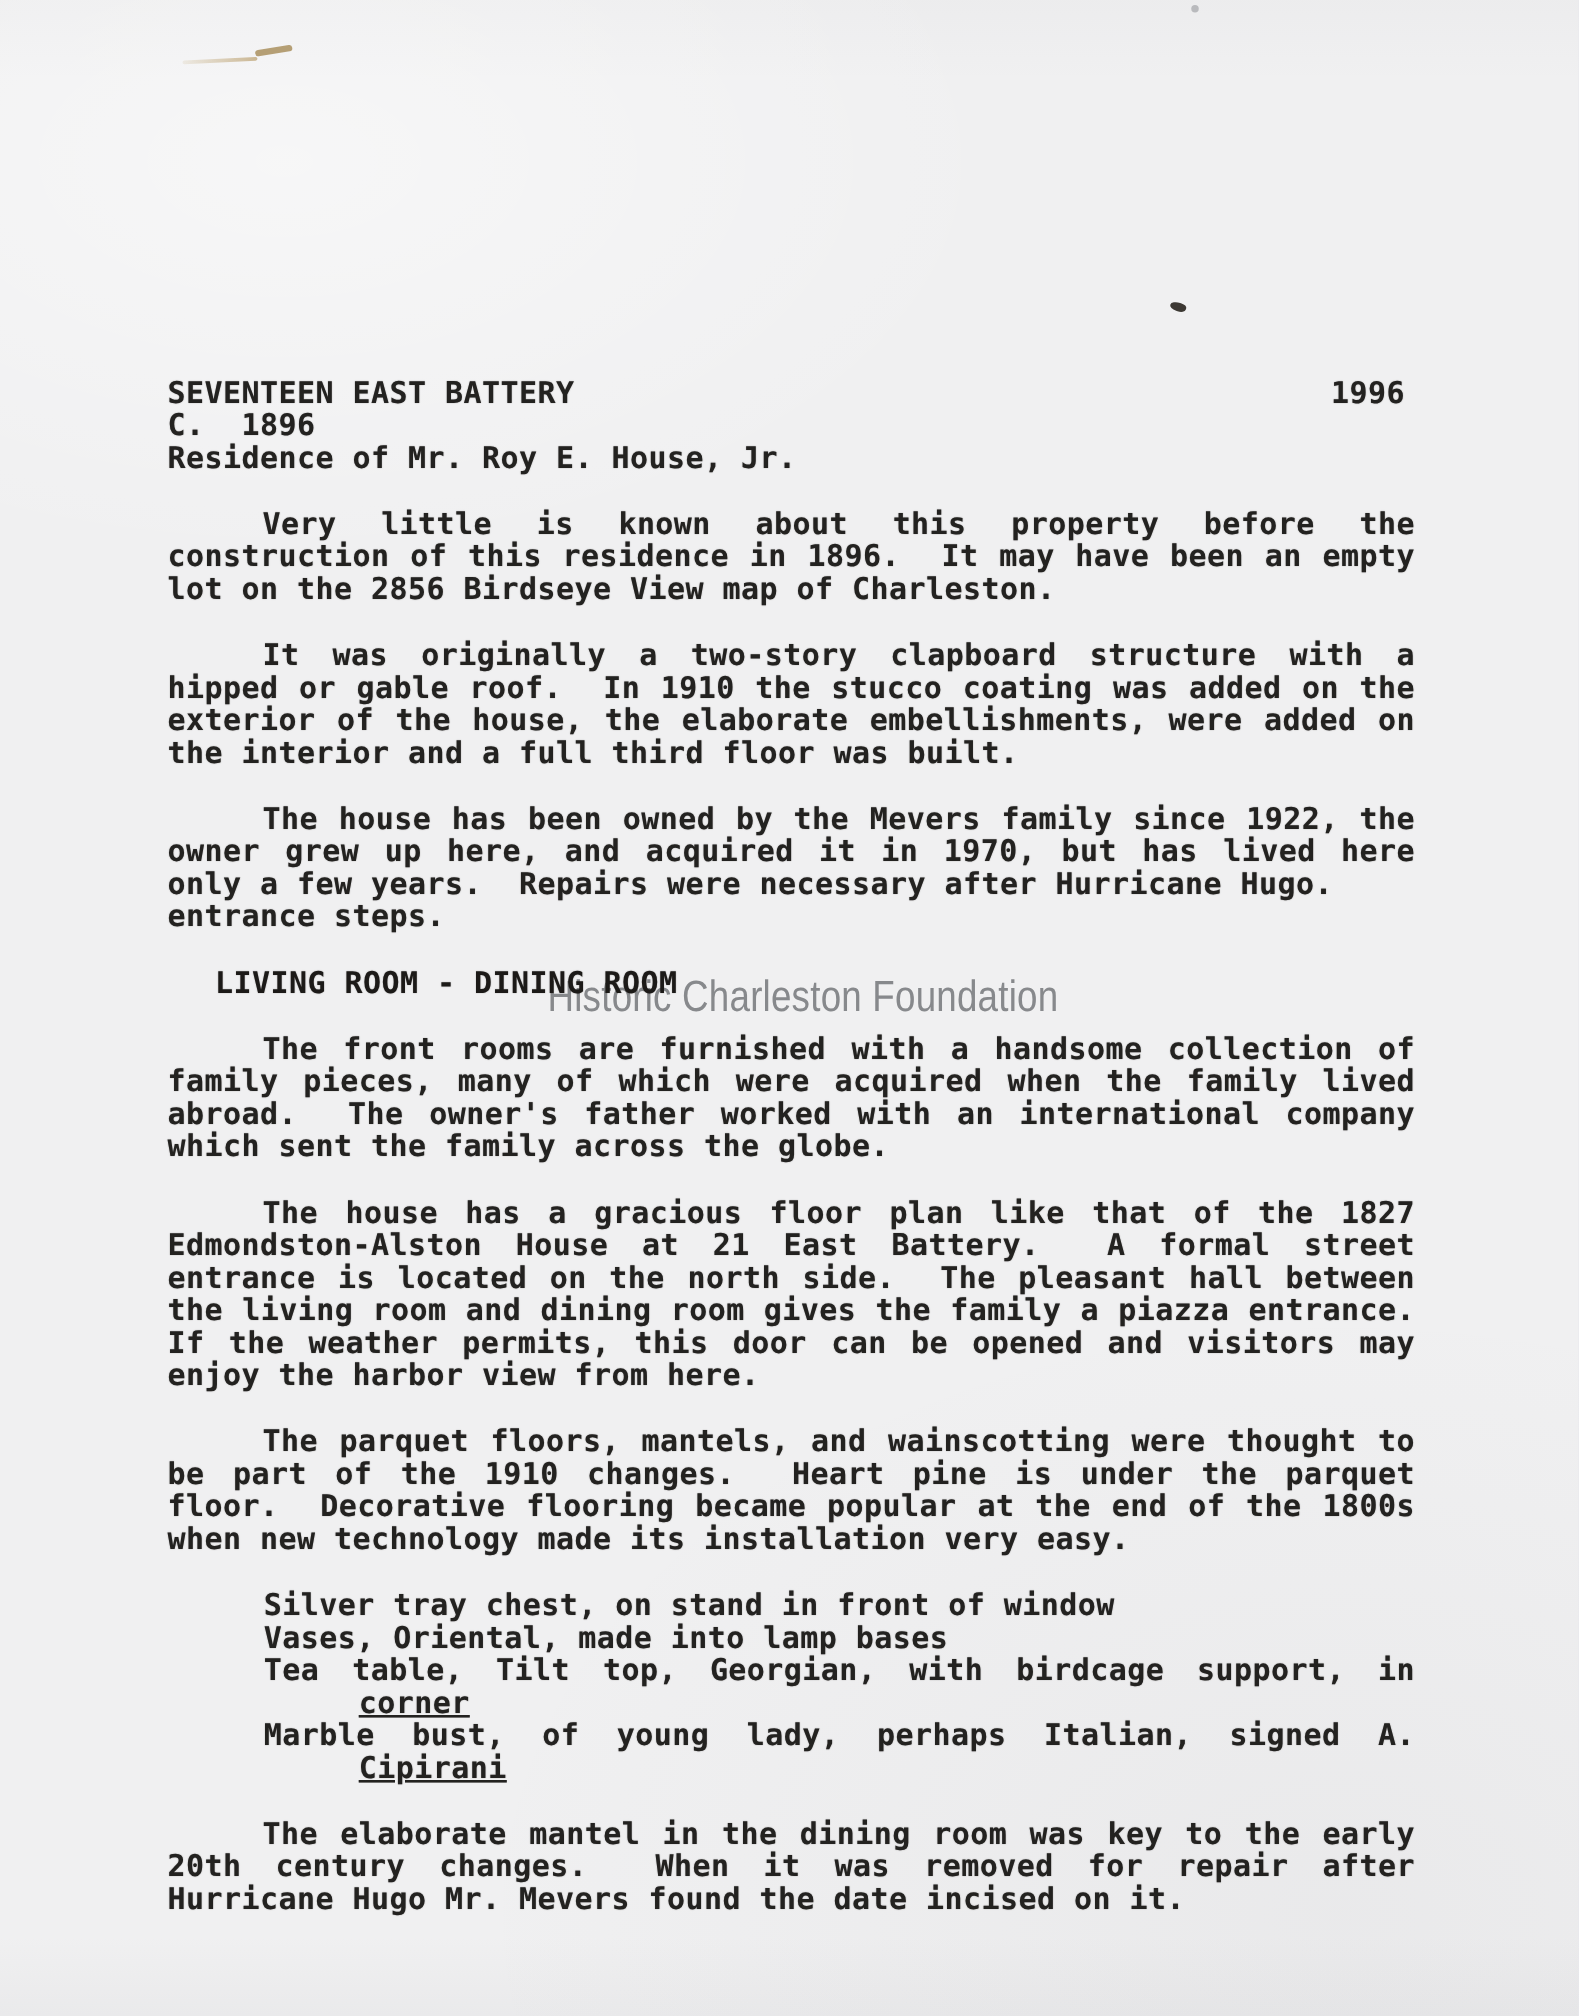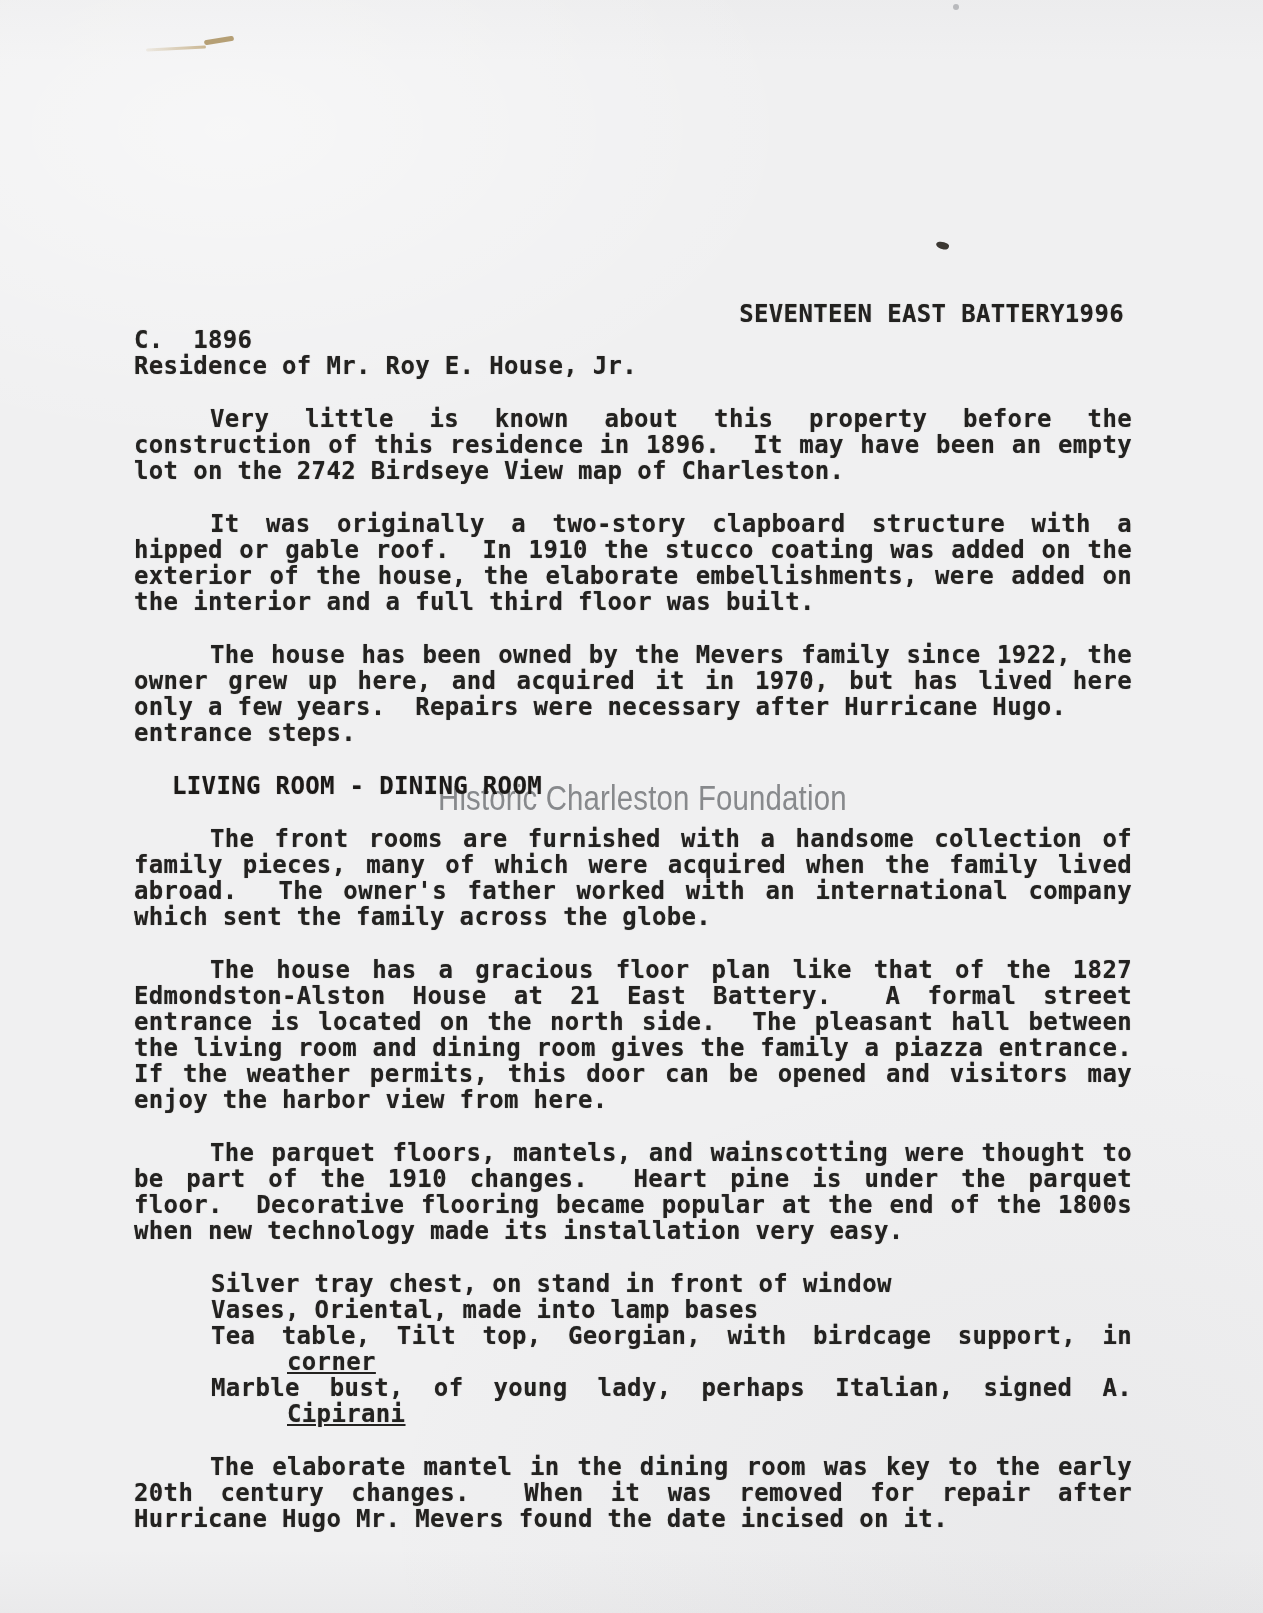"SEVENTEEN EAST BATTERY" .header-row { gap: none -> 37px; justify-content: flex-end -> space-between }
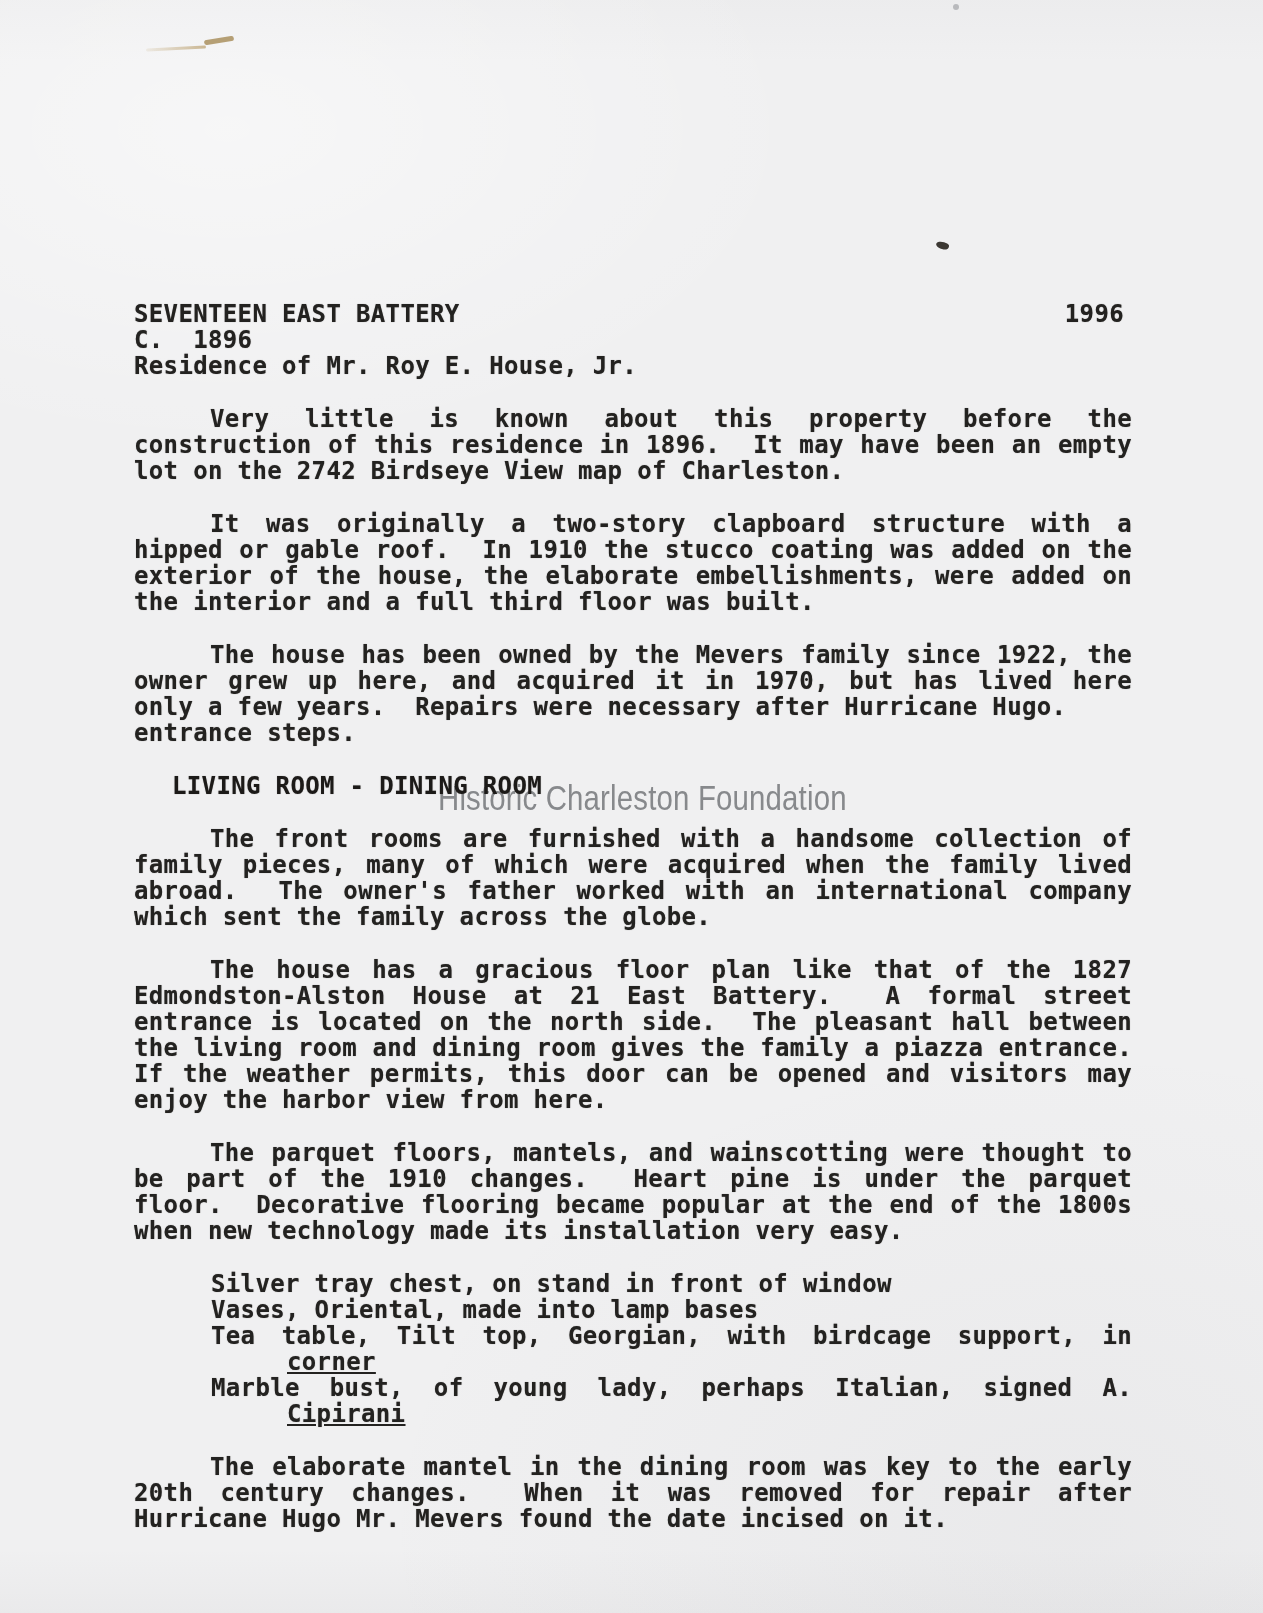"lot on the 2742 Birdseye" div.line { text: 2742 -> 2856 }
